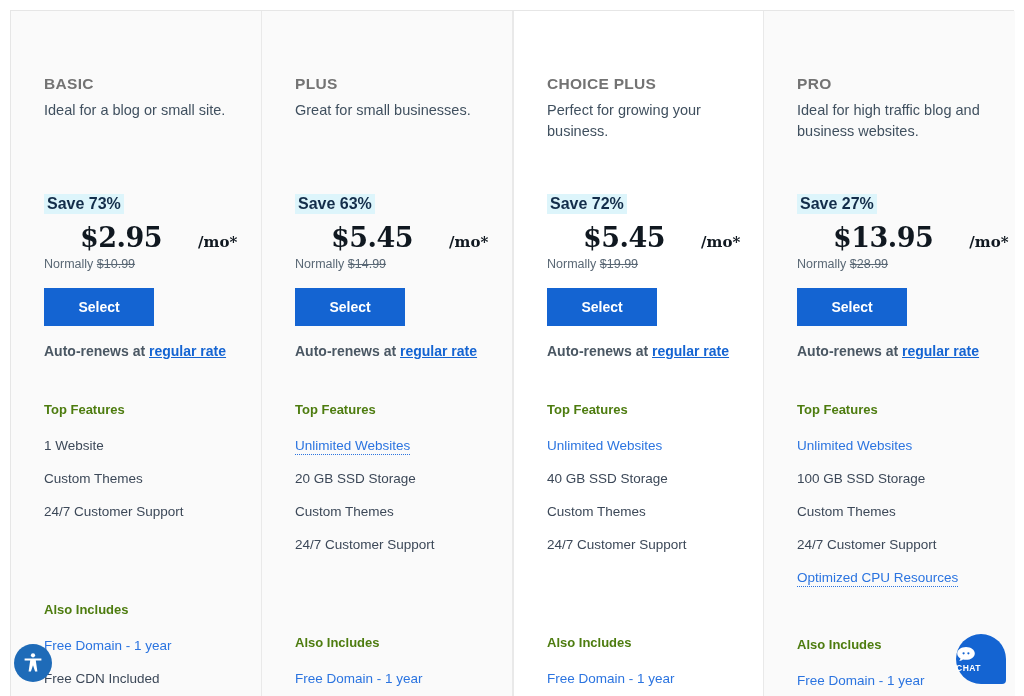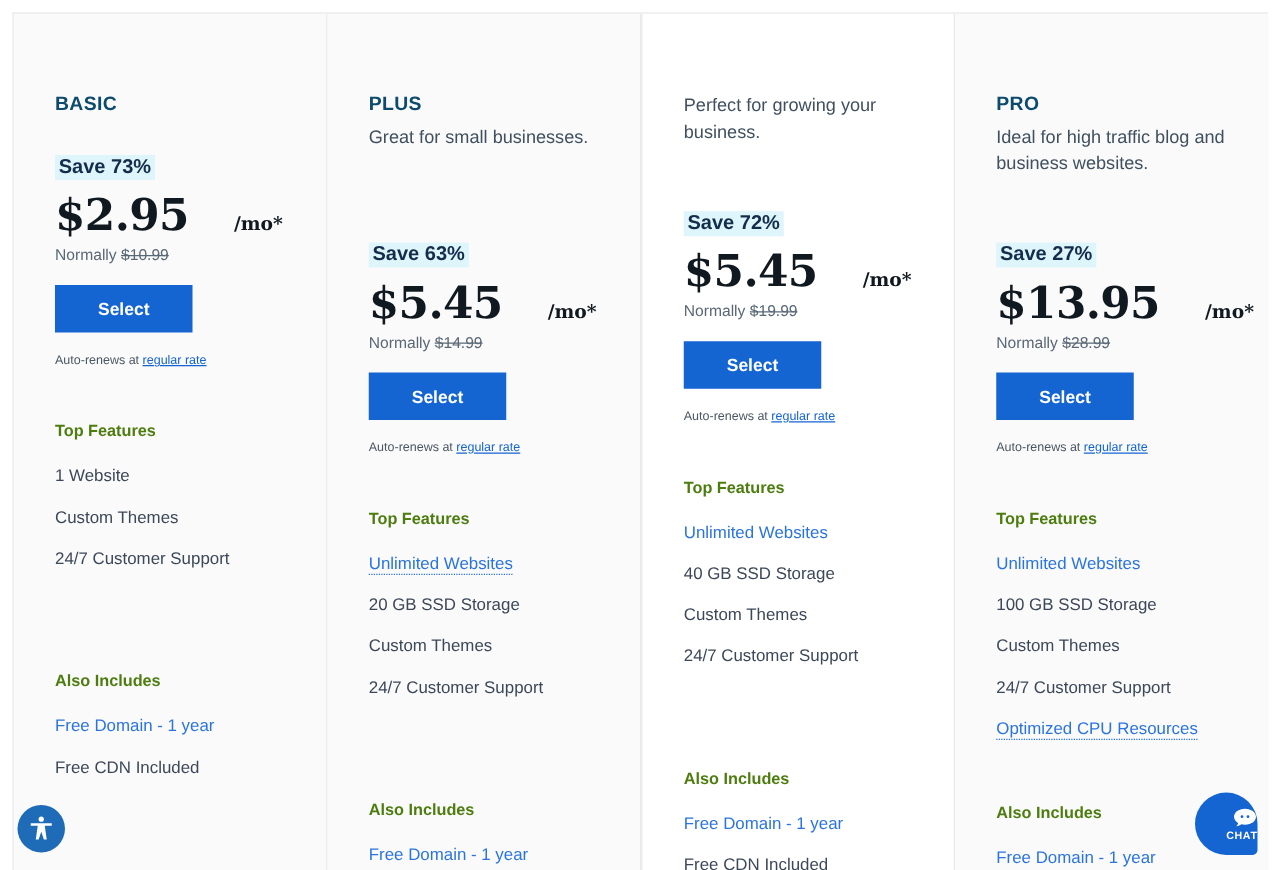"BASIC" .plan-name { color: #0c4a6e -> #737373 }
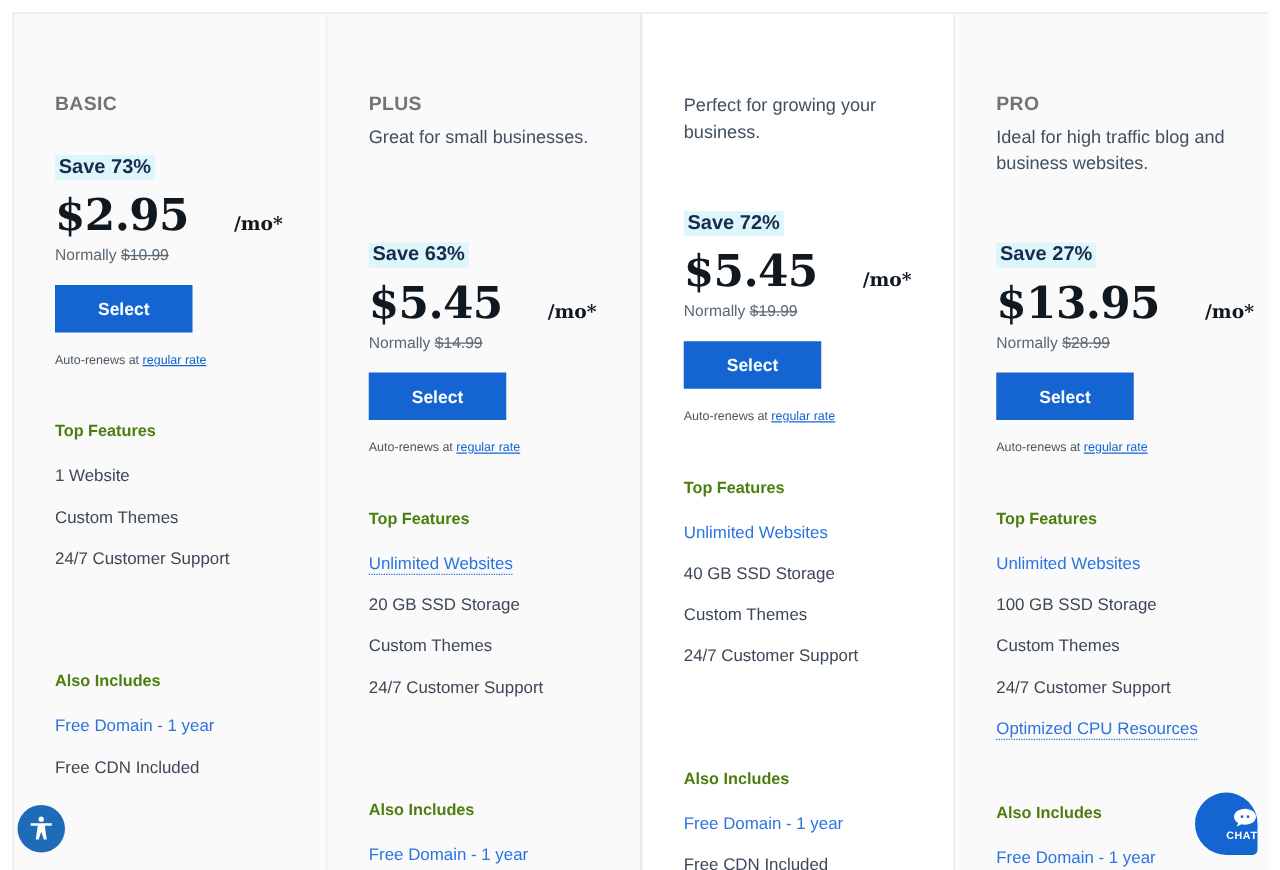"CHOICE PLUS" div.plan-name { html: none -> <div>CHOICE PLUS</div> }
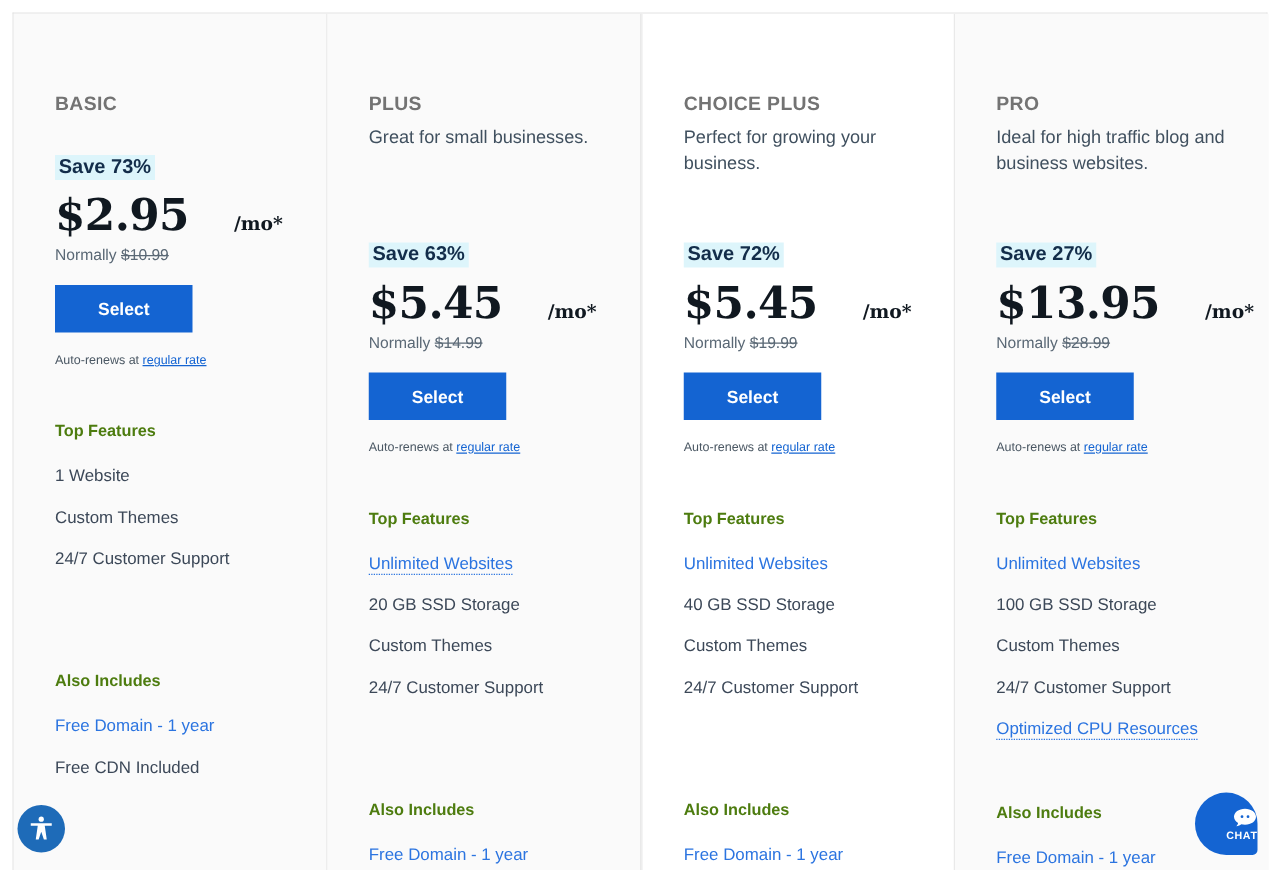"Ideal for a blog or" div.plan-desc { html: none -> <div>Ideal for a blog or small site.</div> }
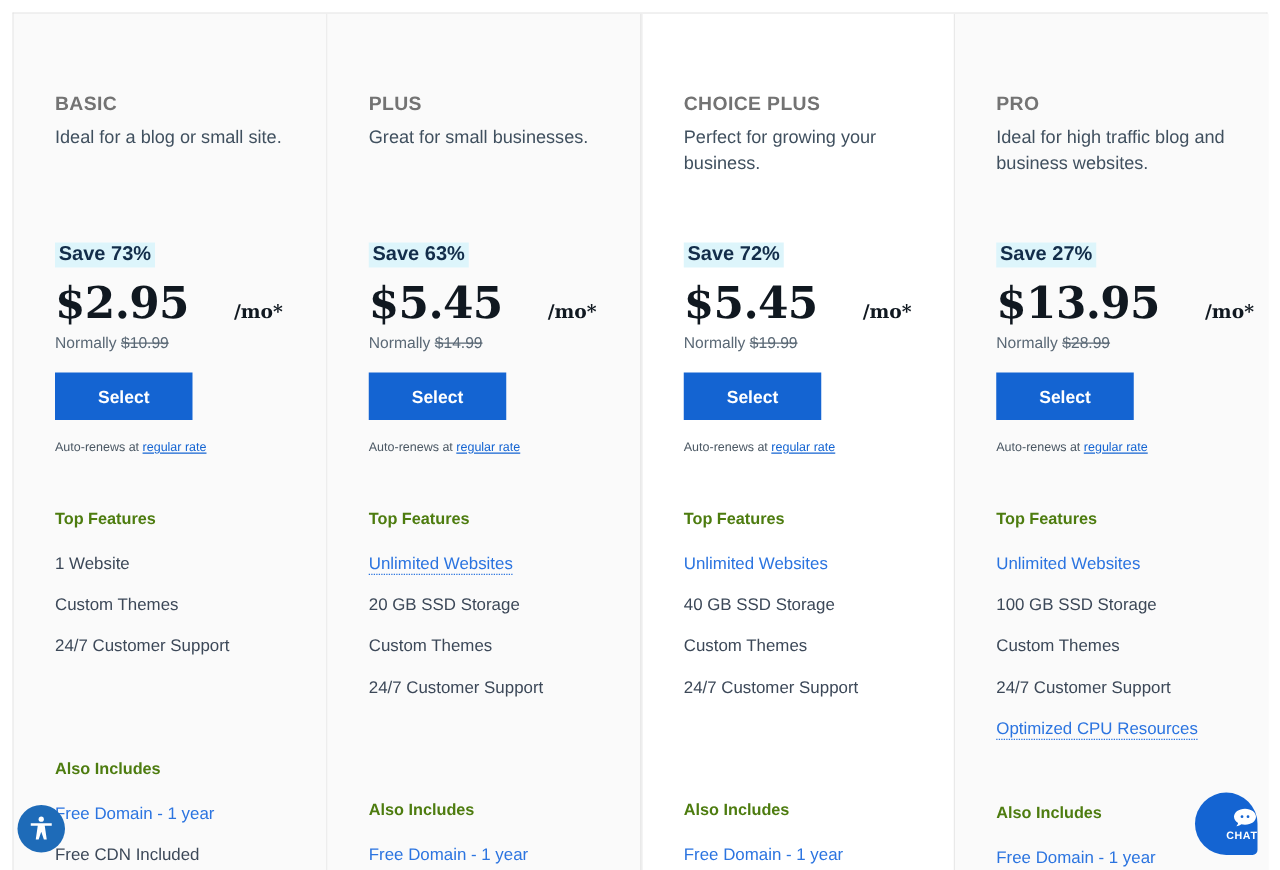"$2.95" .price-main { font-size: 35px -> 27px; margin-left: none -> 36px }
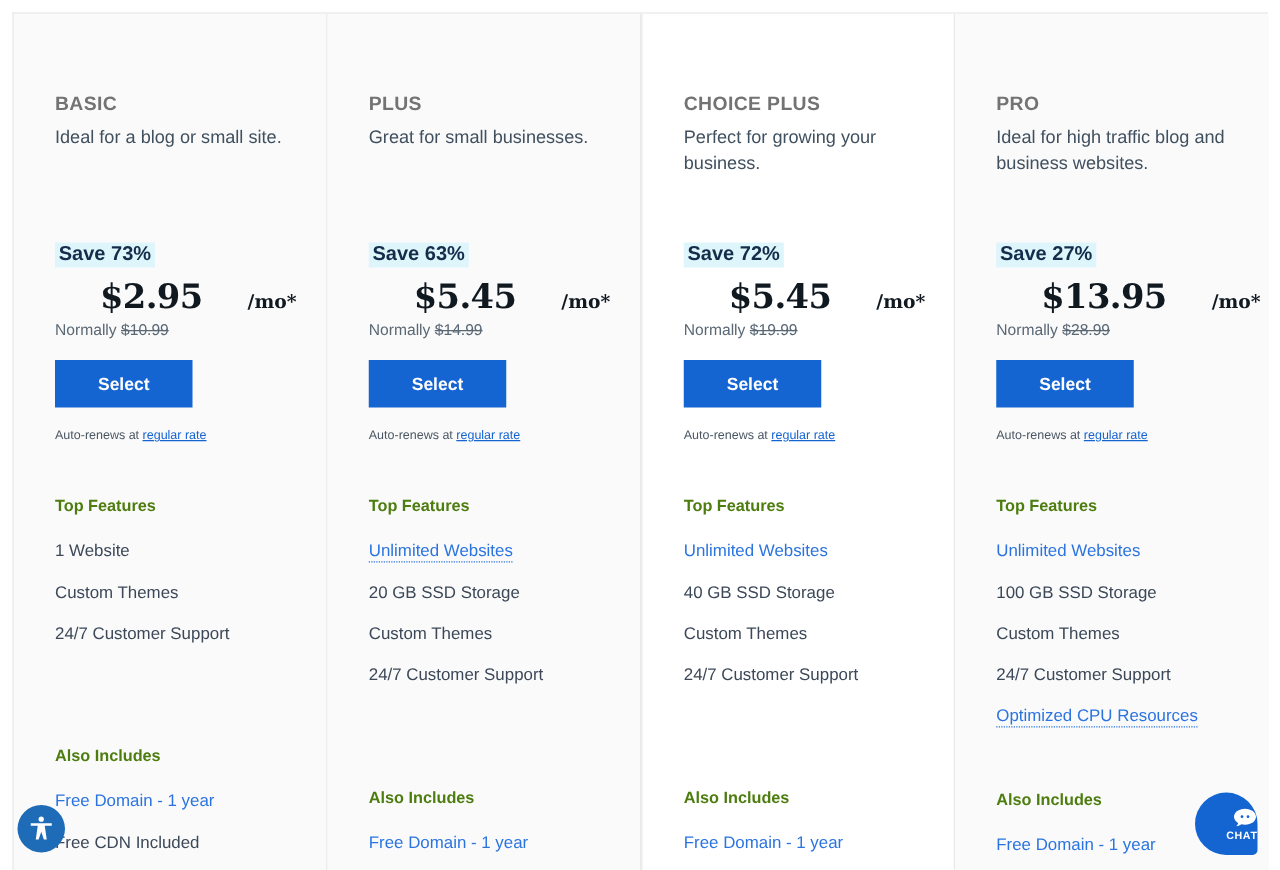"Auto-renews at regular rate" .renew { font-size: 10px -> 14px; font-weight: none -> bold }
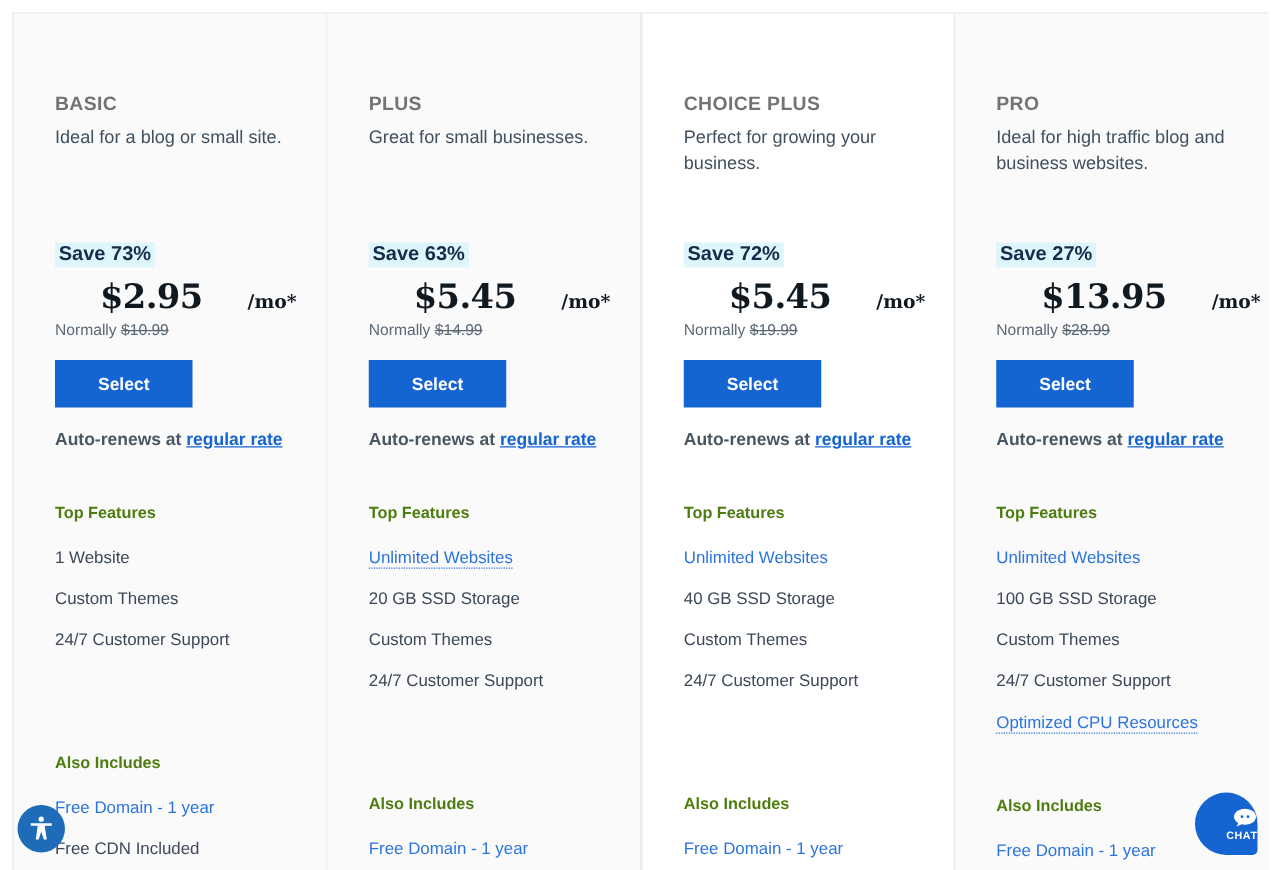"CHAT" .chat { align-items: flex-end -> flex-start }
